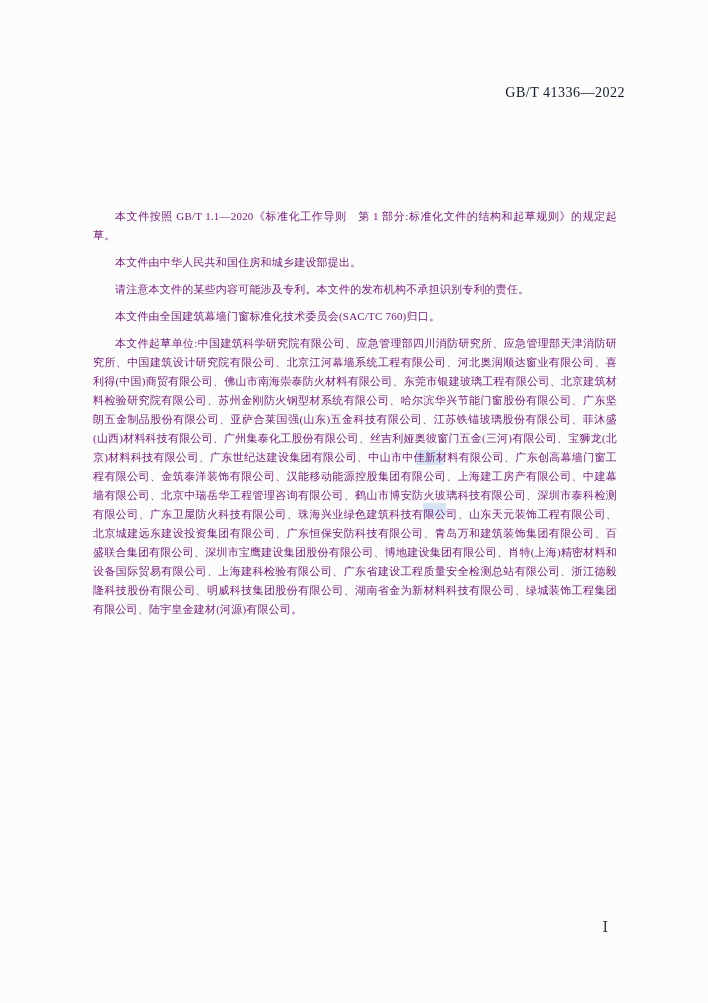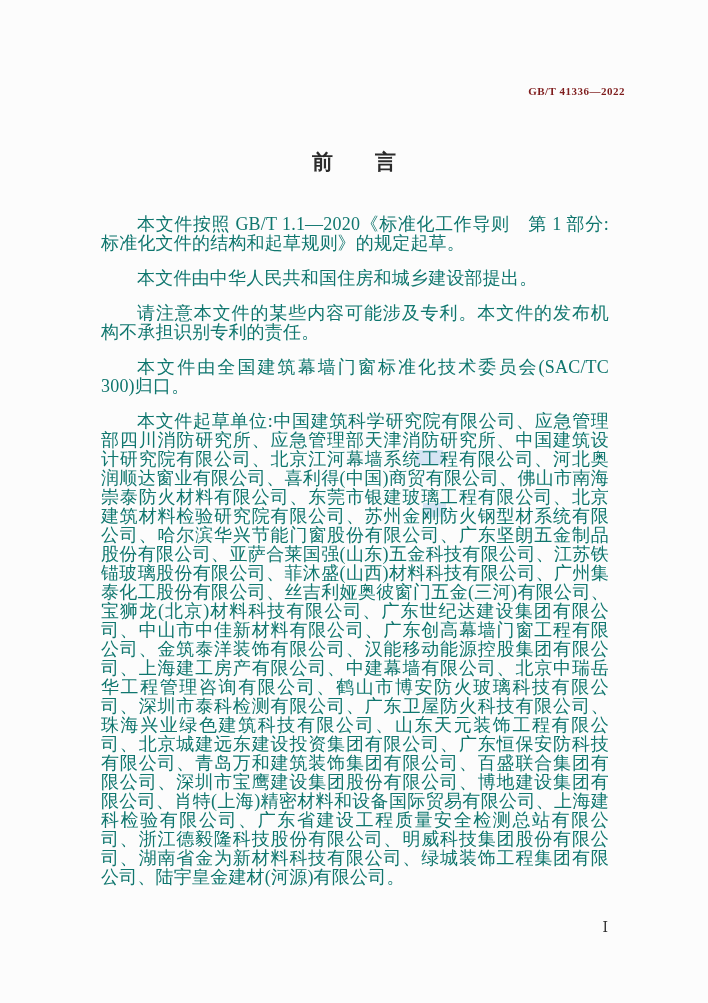"GB/T 41336—2022" .std-number { color: #7f1d1d -> #0f172a; font-size: 11px -> 14px; font-weight: bold -> normal }
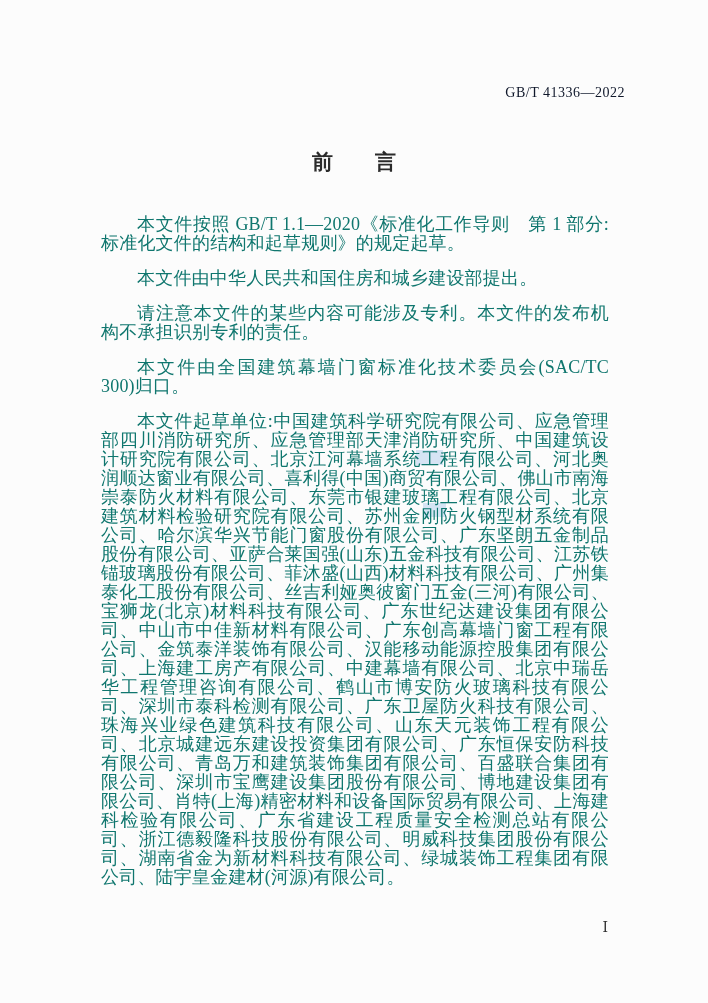"前 言" div.doc-title { html: <div>前 言</div> -> none }
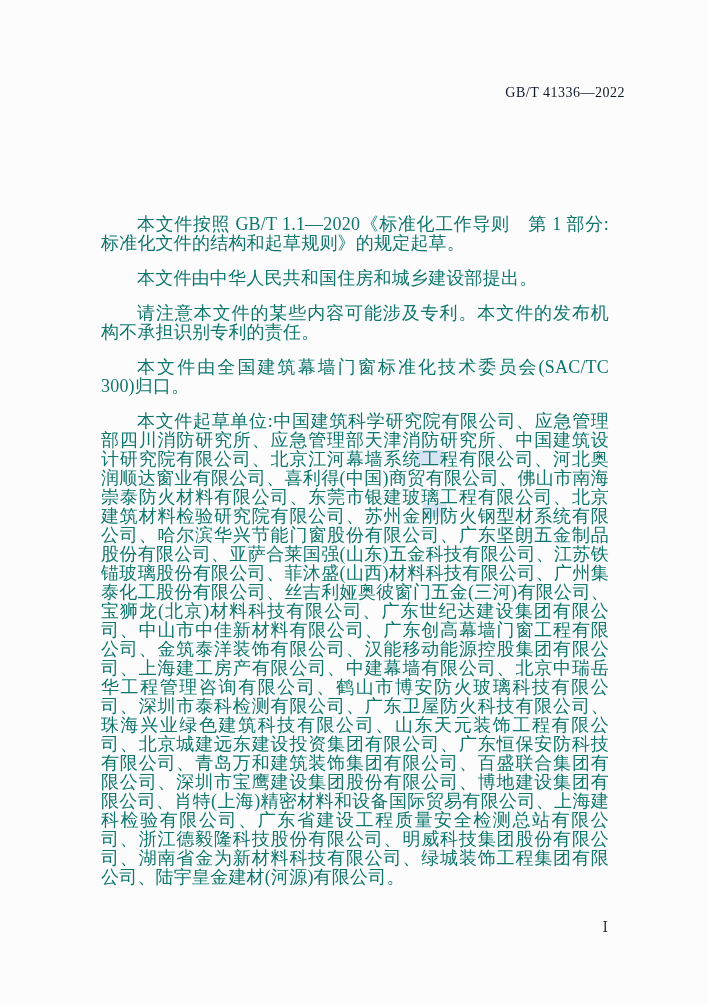"本文件按照 GB/T 1.1—2020《标准化工作导则 第 1" .doc-body p { color: #0f766e -> #701a75; font-size: 18px -> 11px; margin: 16px -> 8px }
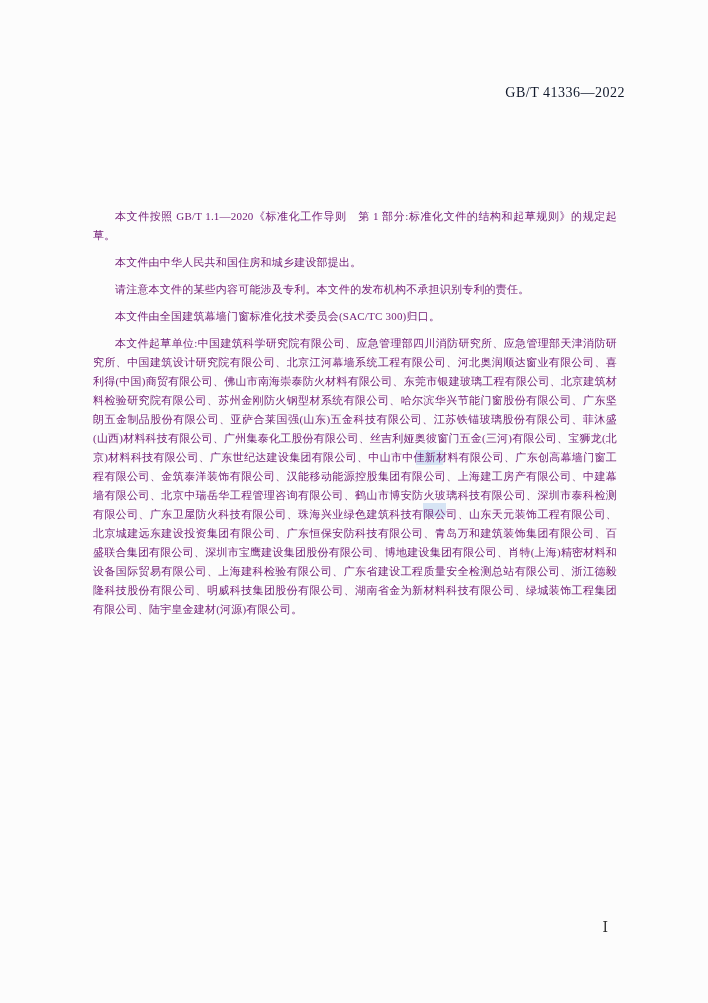"本文件由全国建筑幕墙门窗标准化技术委员会(SAC/TC 300)归口。" p { text: 300 -> 760 }
